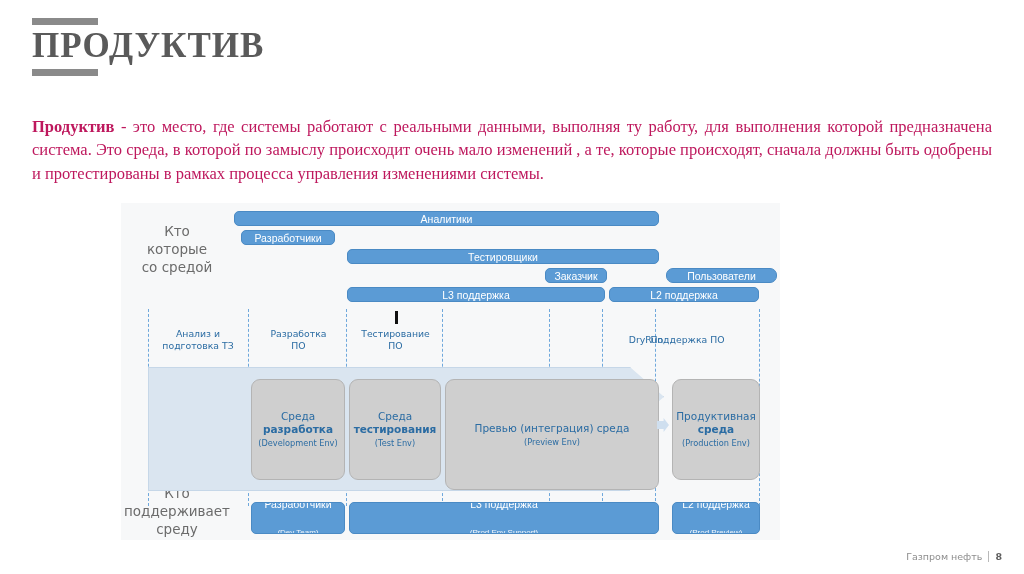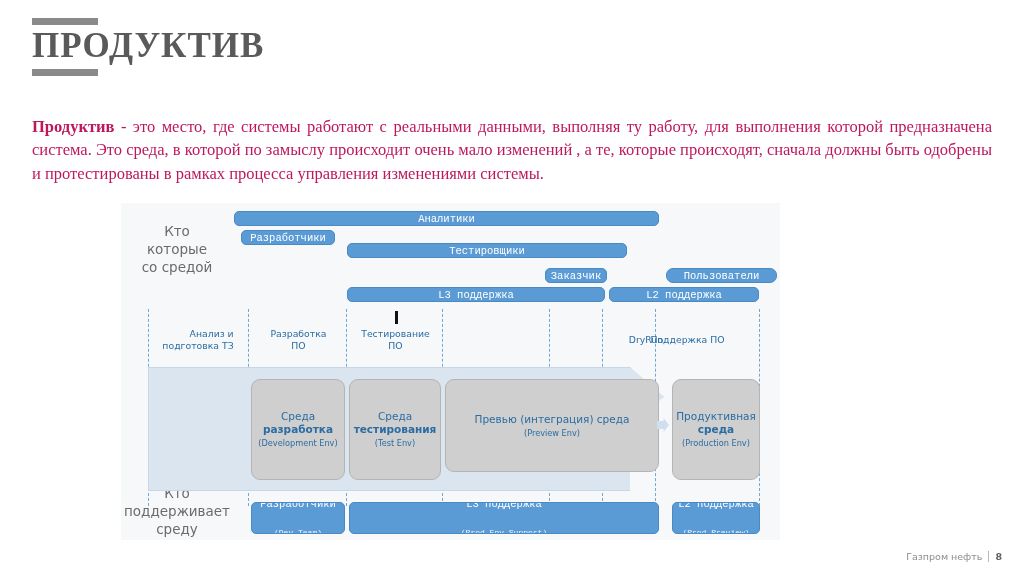"Аналитики" .role-bar { font-family: Liberation Mono, monospace -> Liberation Sans, sans-serif }
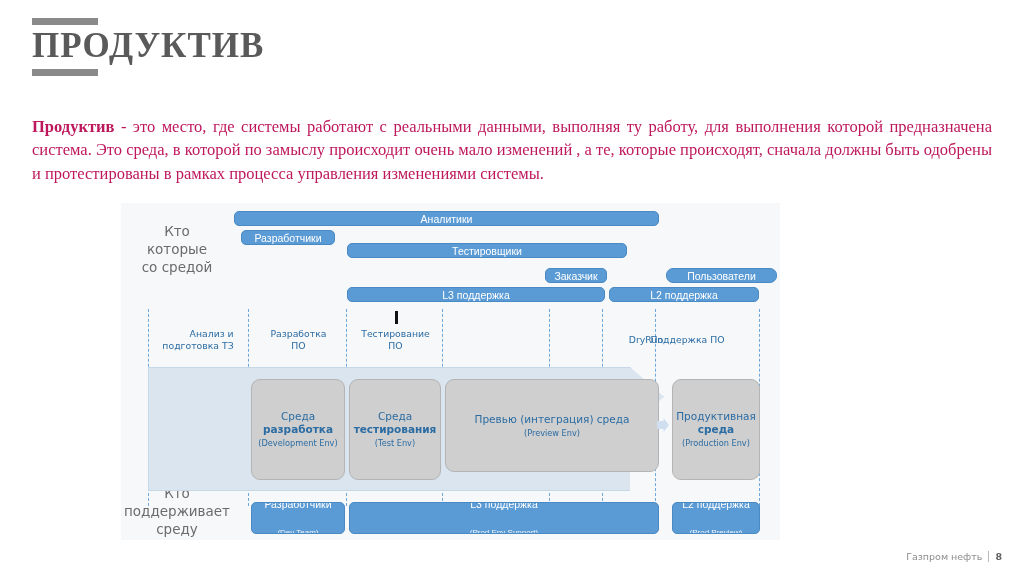"Тестировщики" div.role-bar { top: 40px -> 46px; width: 280px -> 312px }
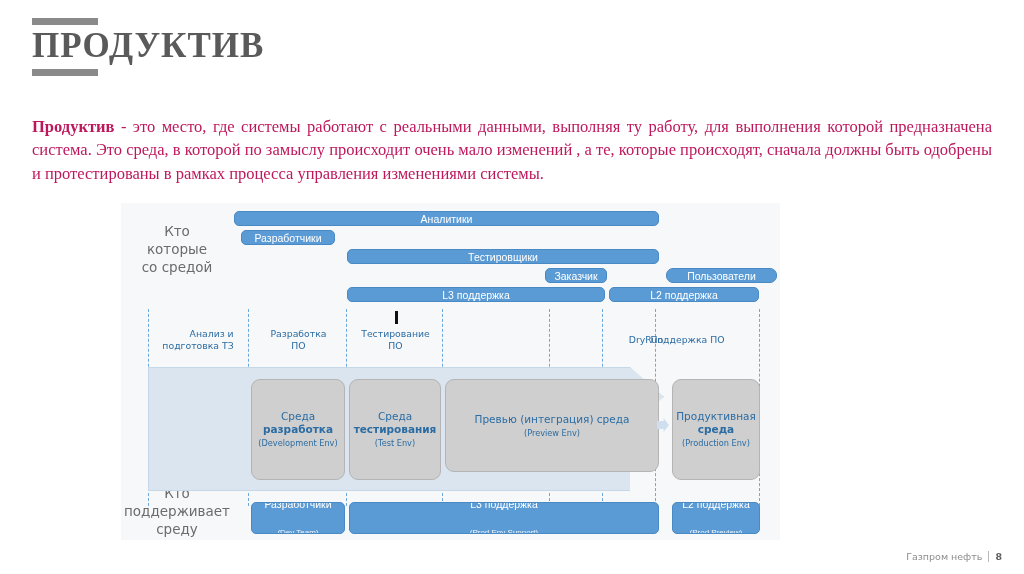"Анализ и" div.stage-cell { text-align: right -> none }
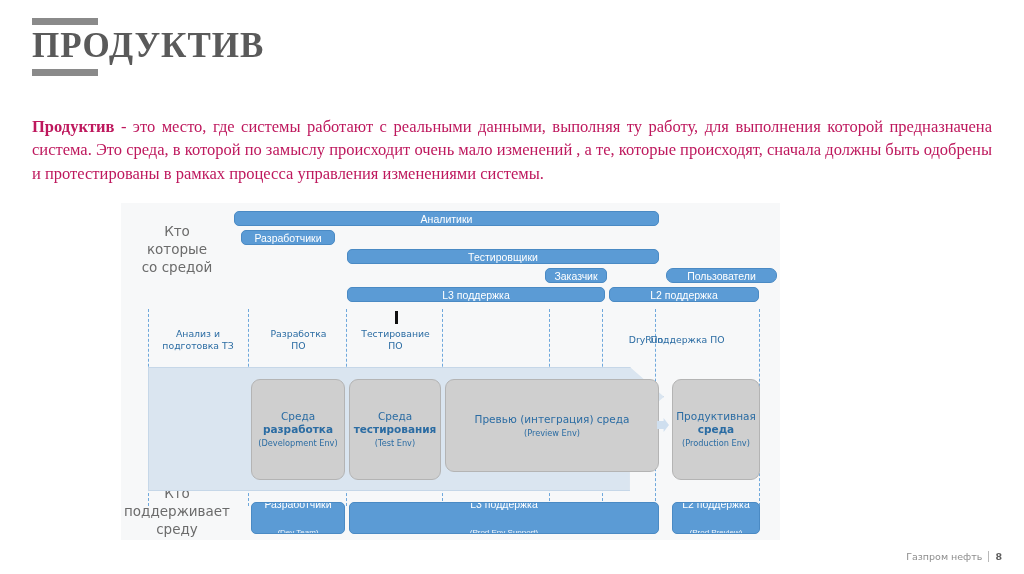"Превью (интеграция) среда" div.env-box { height: 93px -> 111px }
